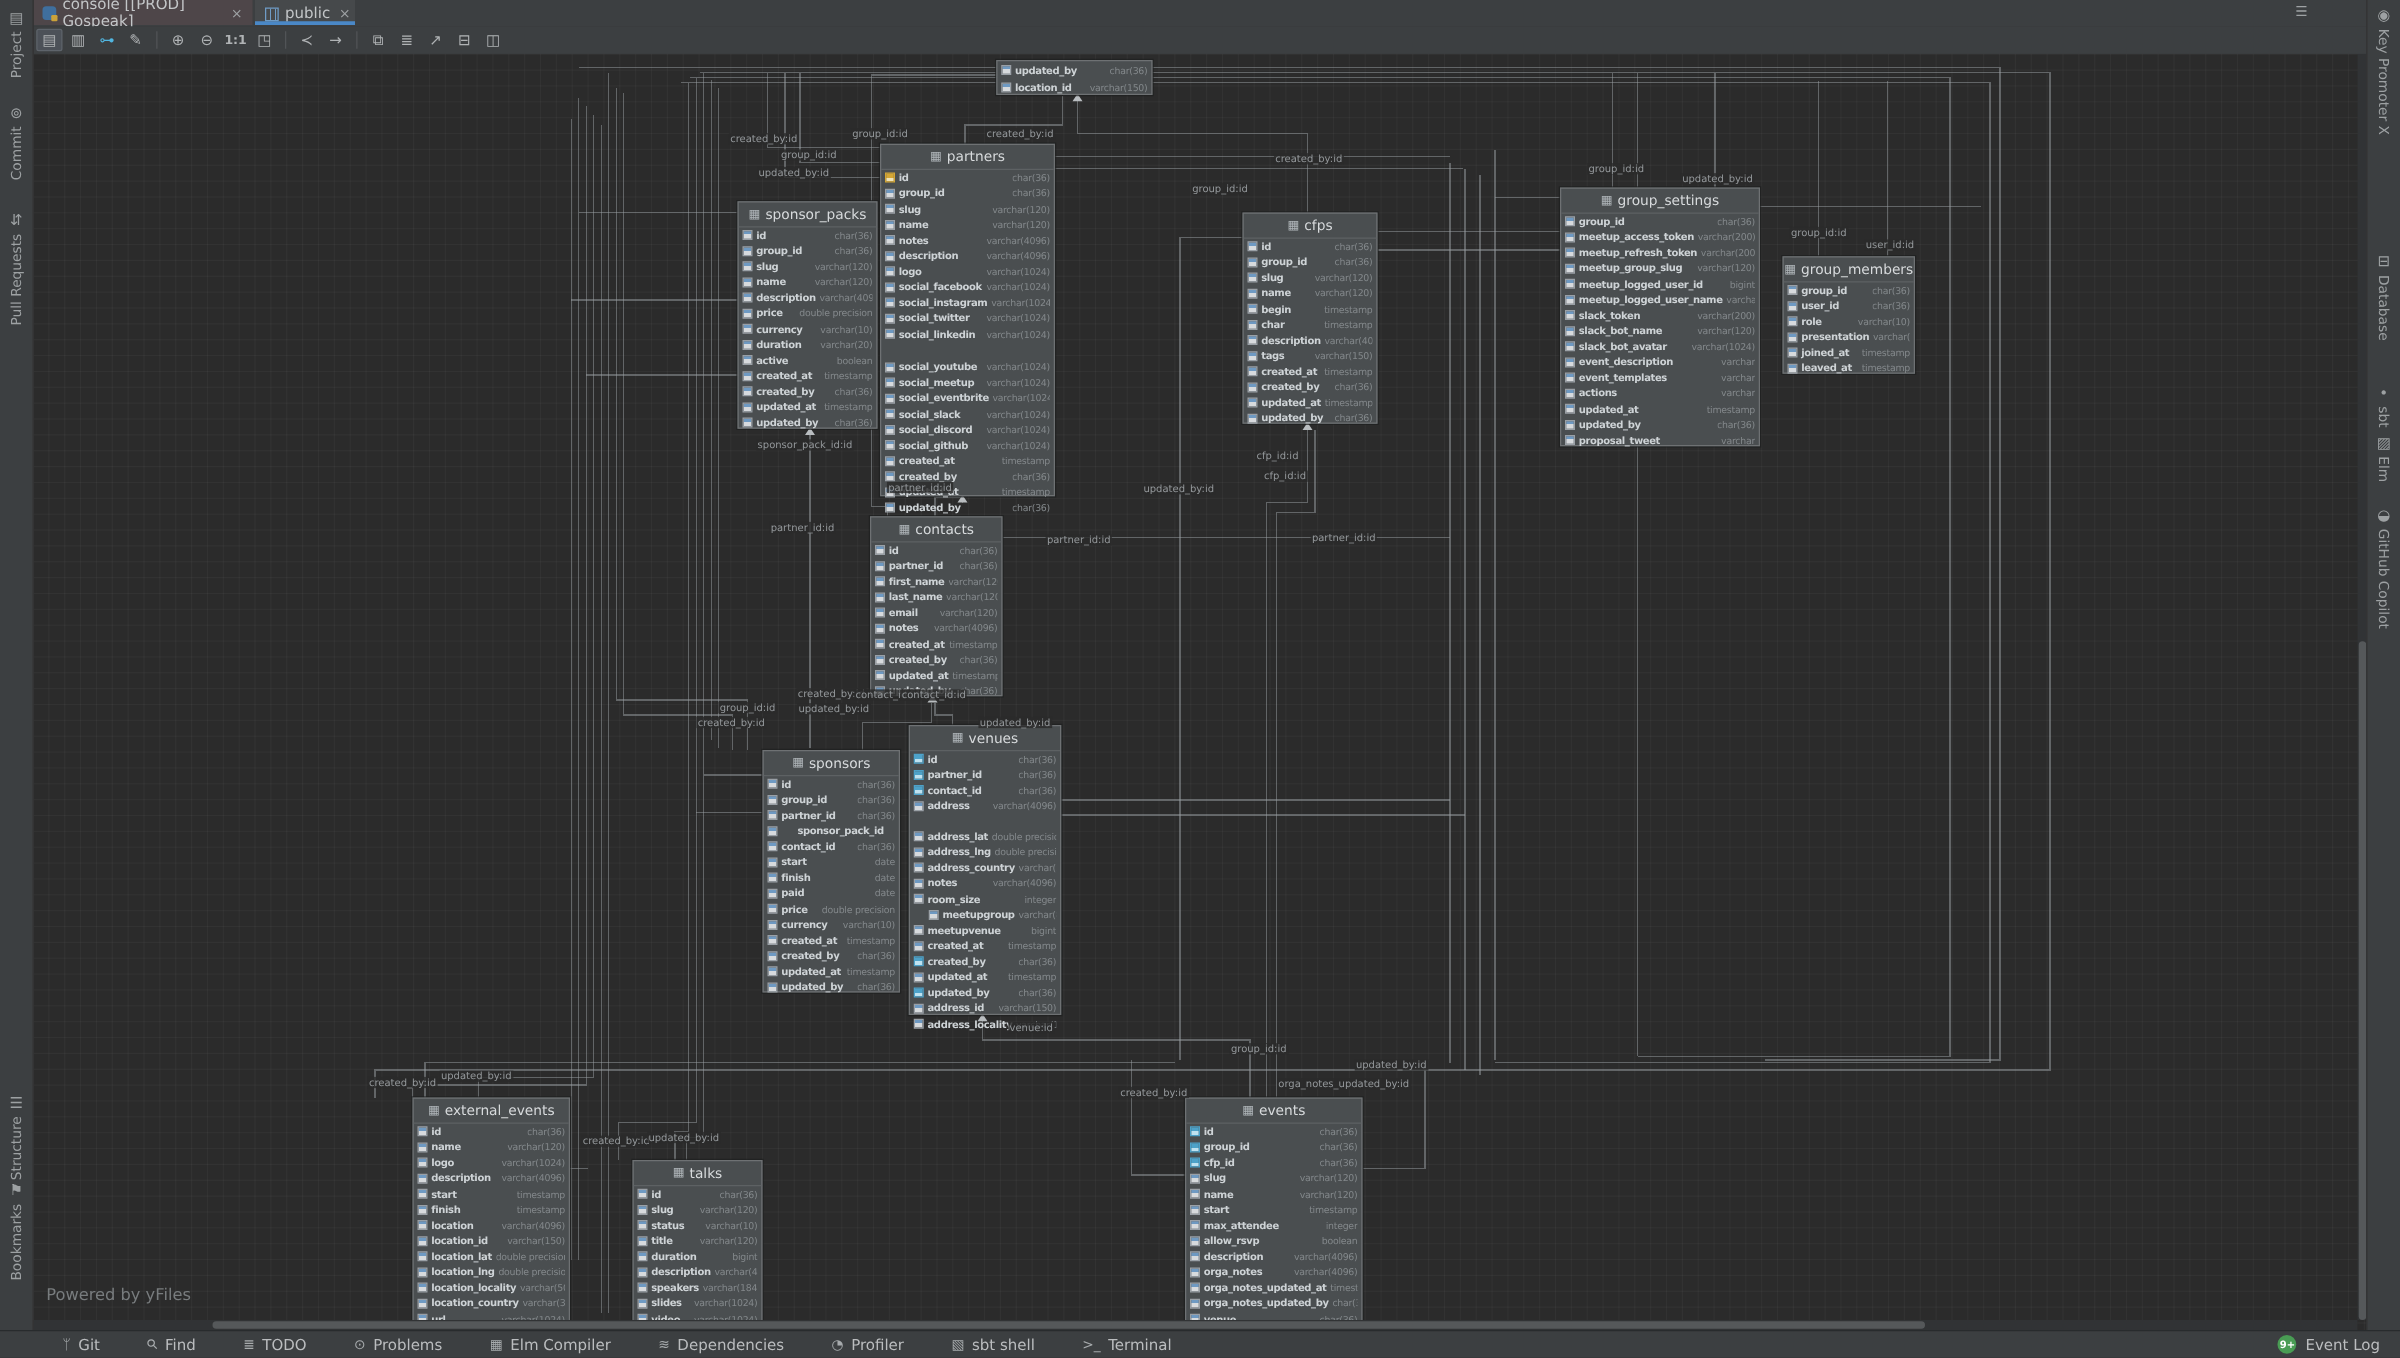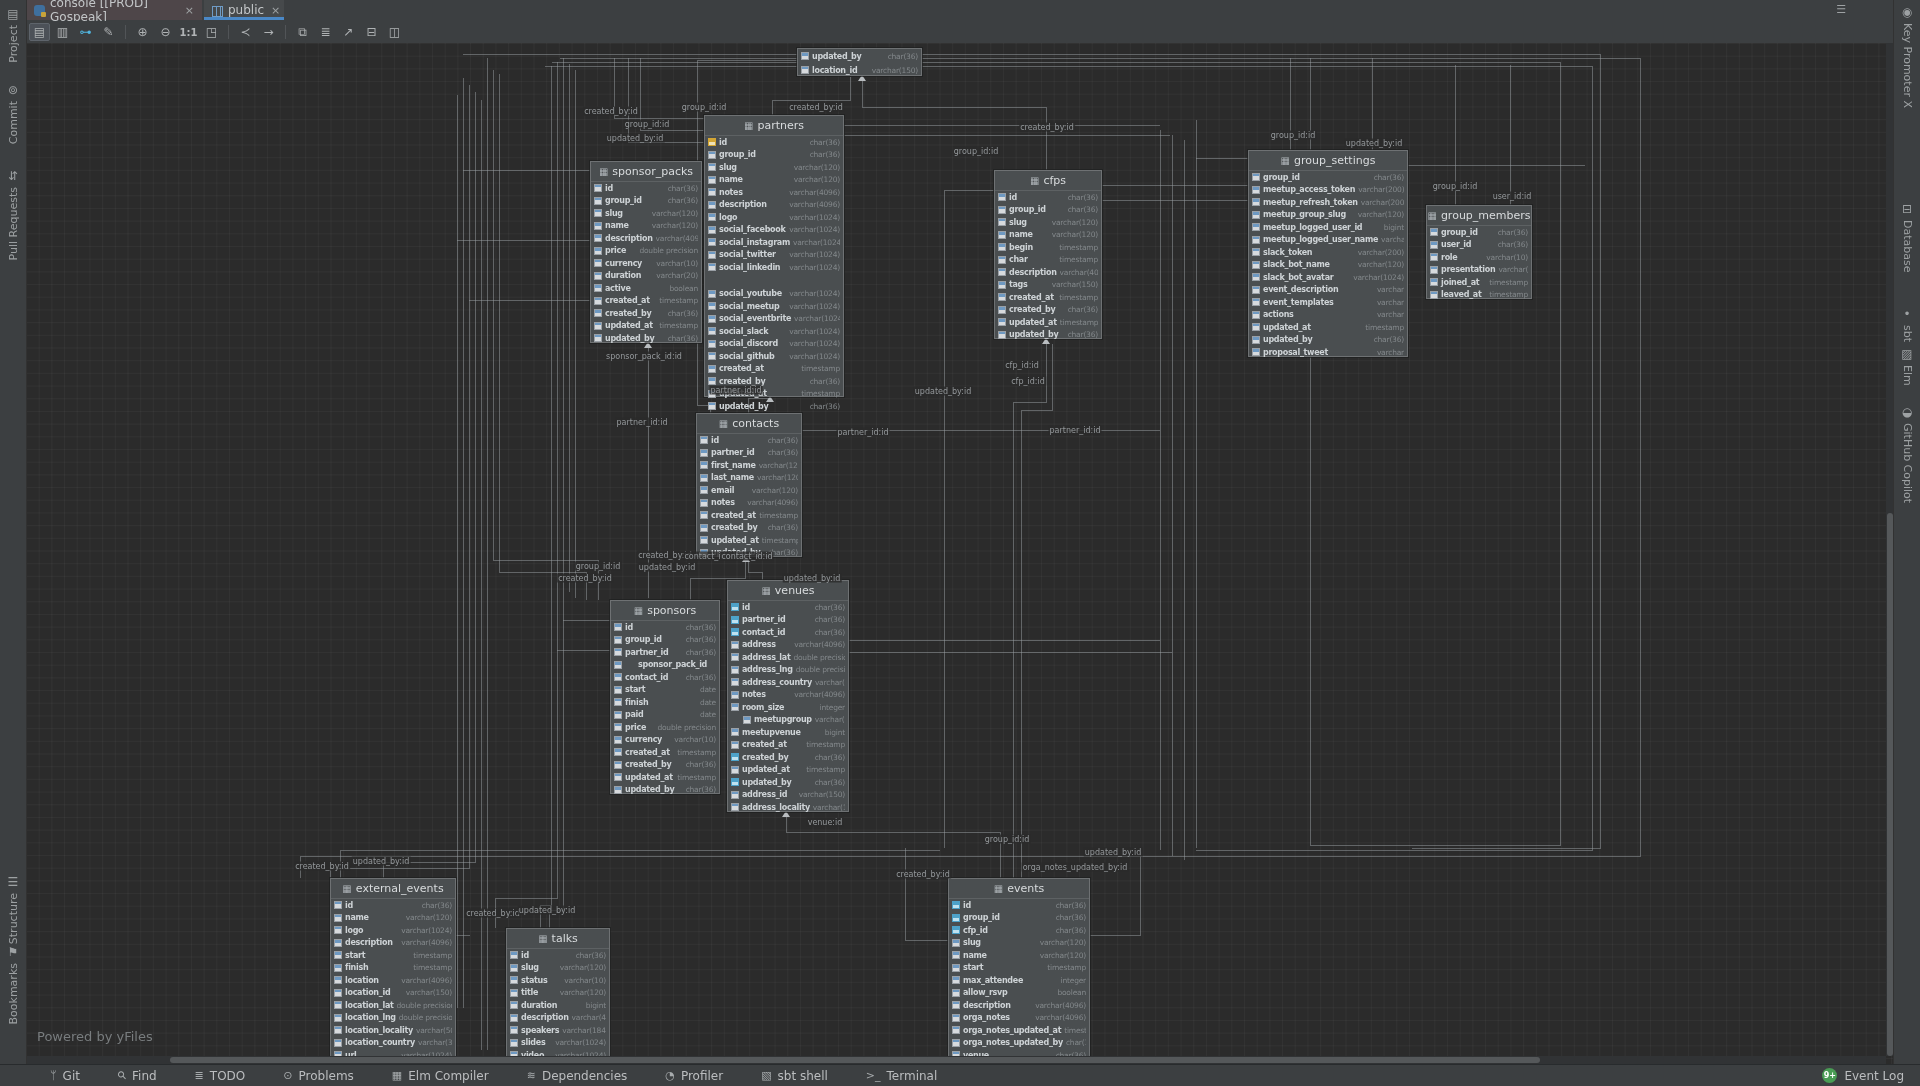"address_lat" div.db-row { margin-top: none -> 12px }
